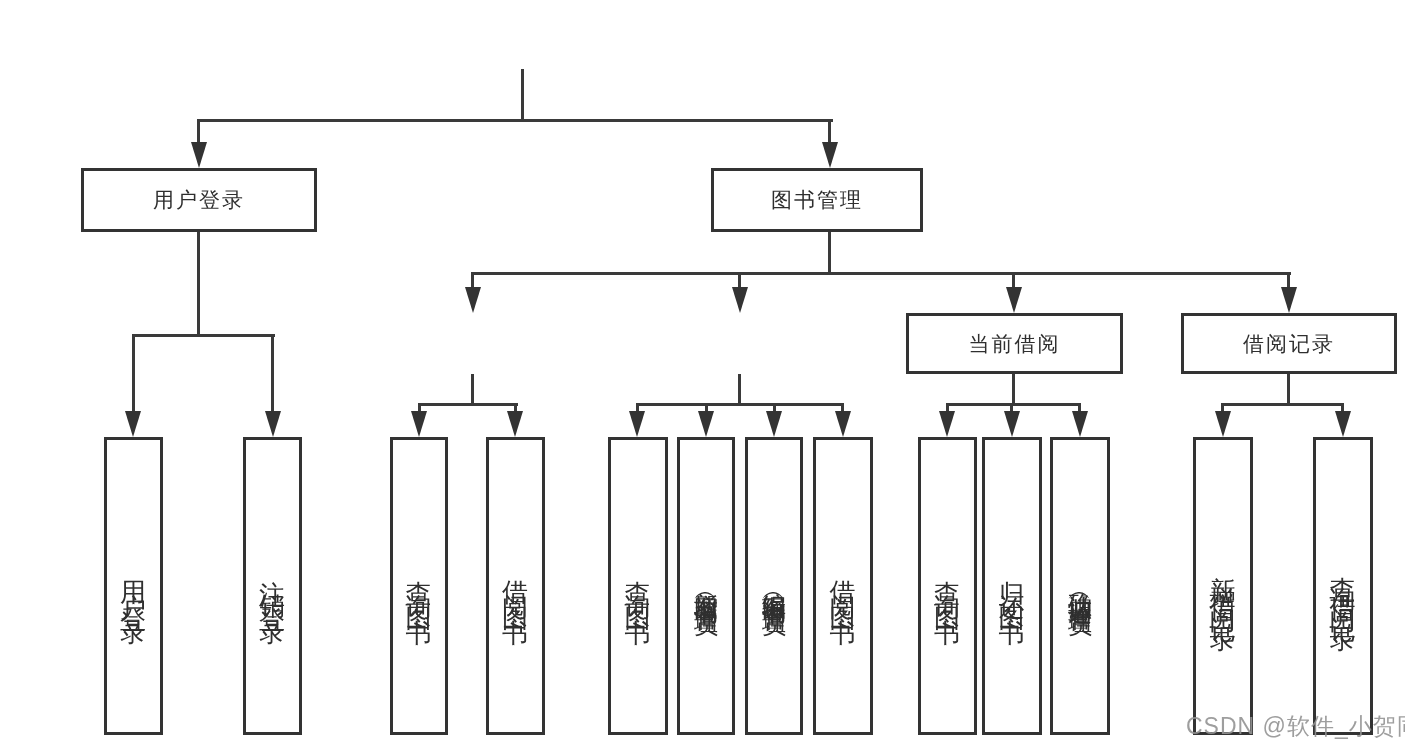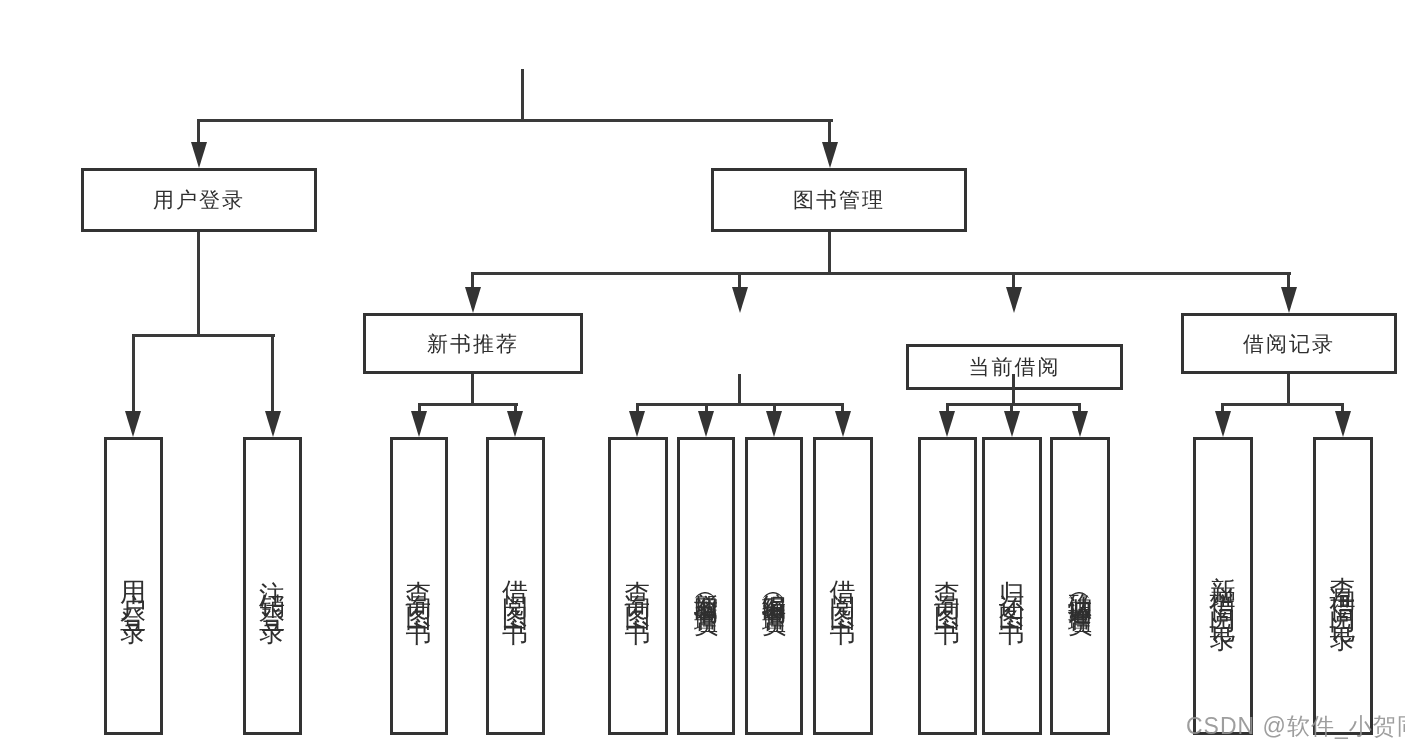"图书管理" div.box { width: 256px -> 212px }
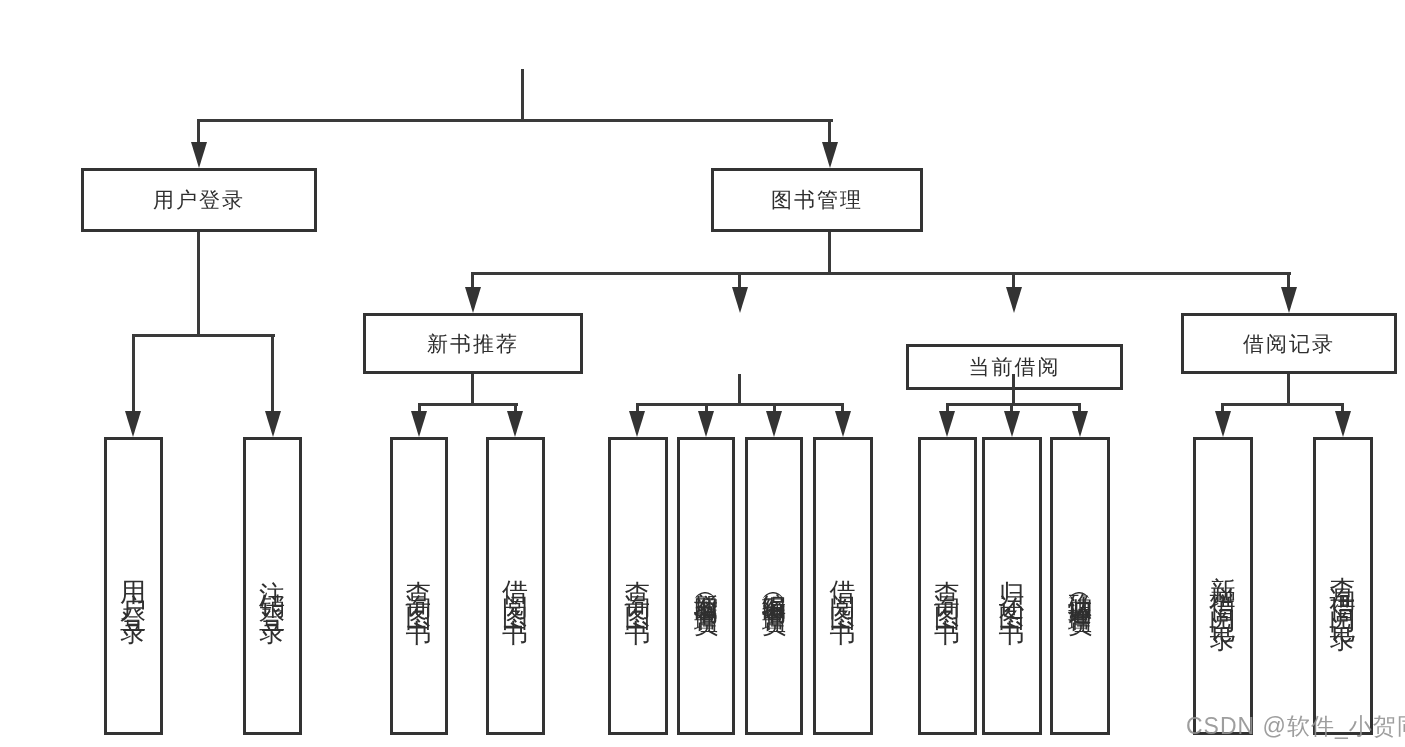"新书推荐" div.box { html: <div> <span>新书推荐</span> </div> -> none }
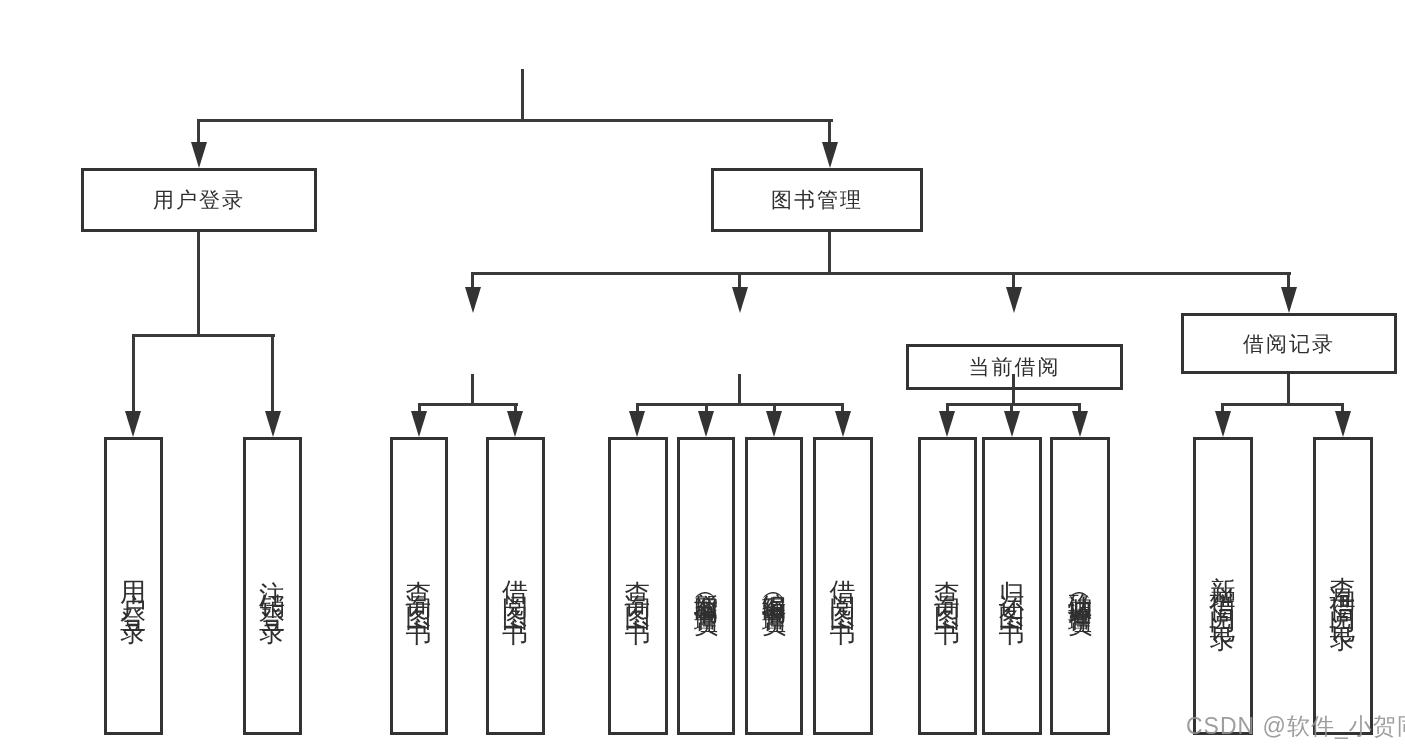"当前借阅" div.box { height: 46px -> 61px; margin-top: 31px -> none }
